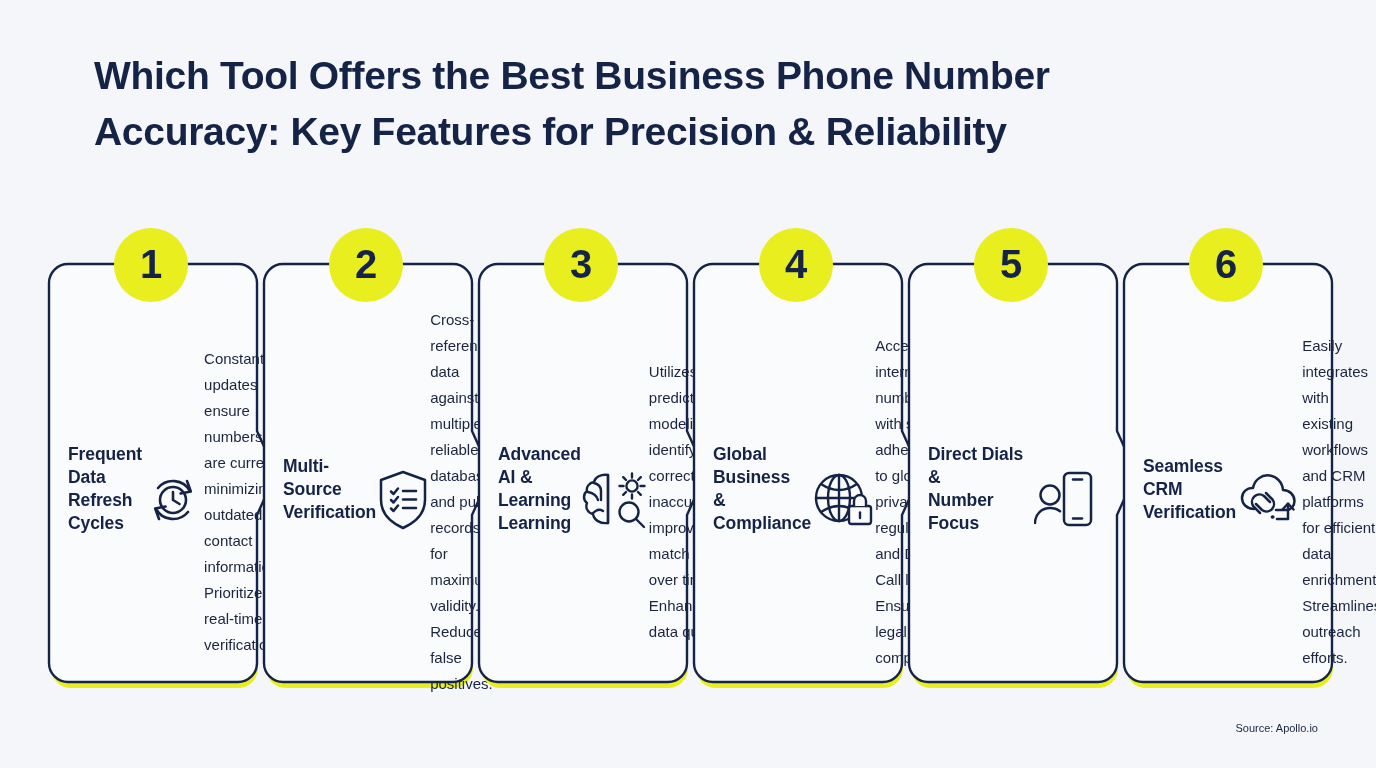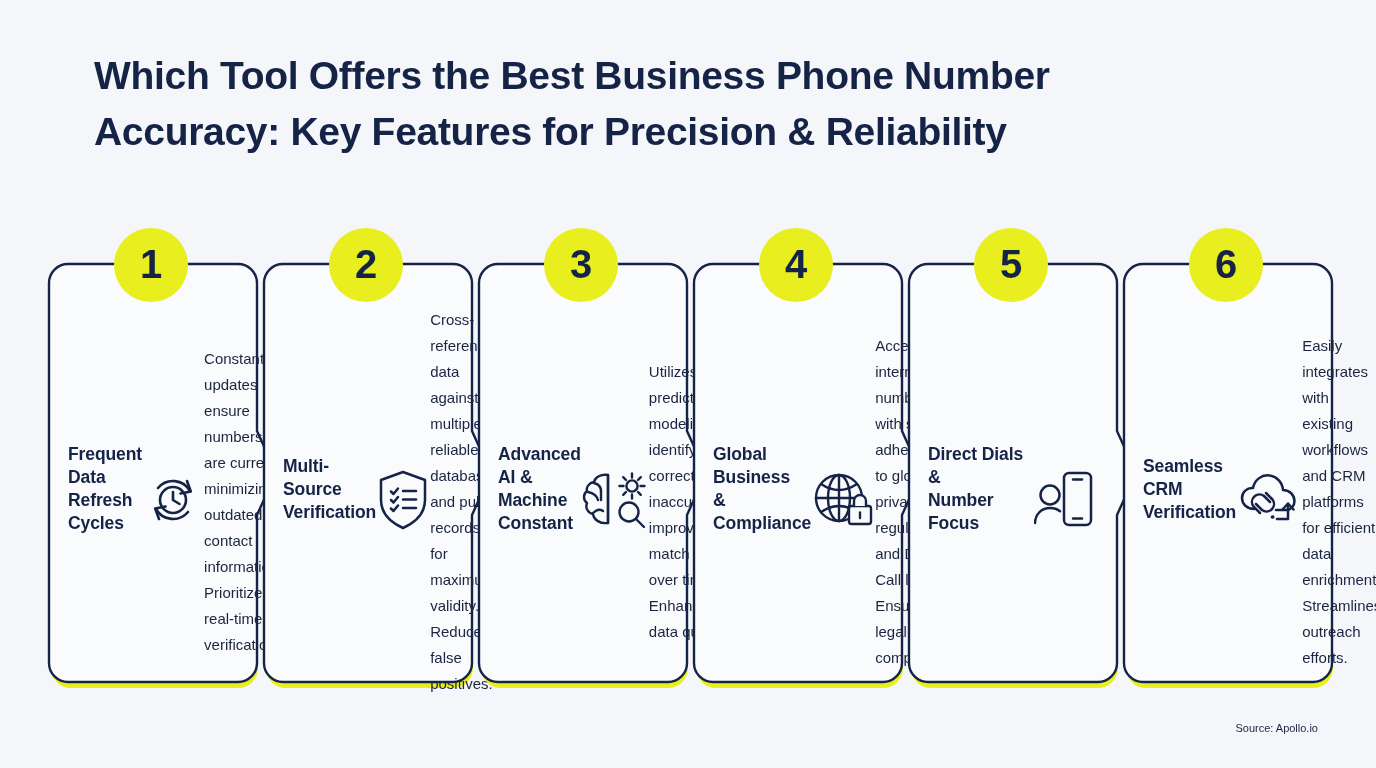"Machine Constant" span { text: Machine Constant -> Learning Learning }
